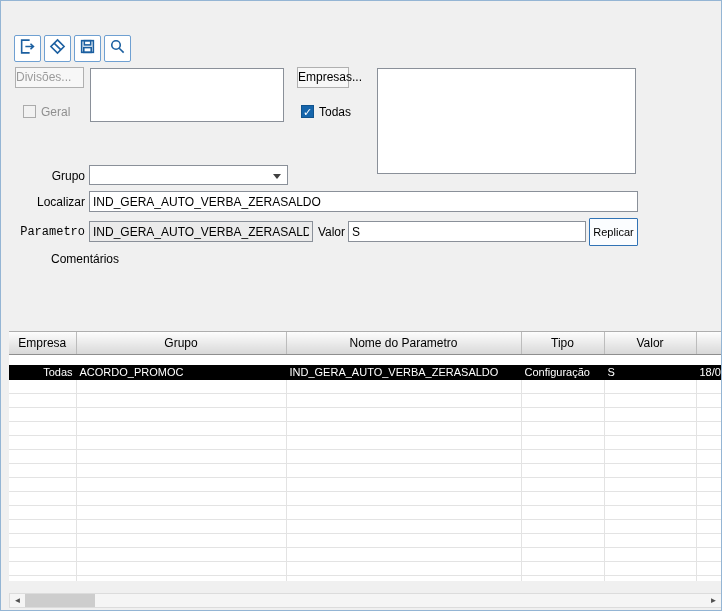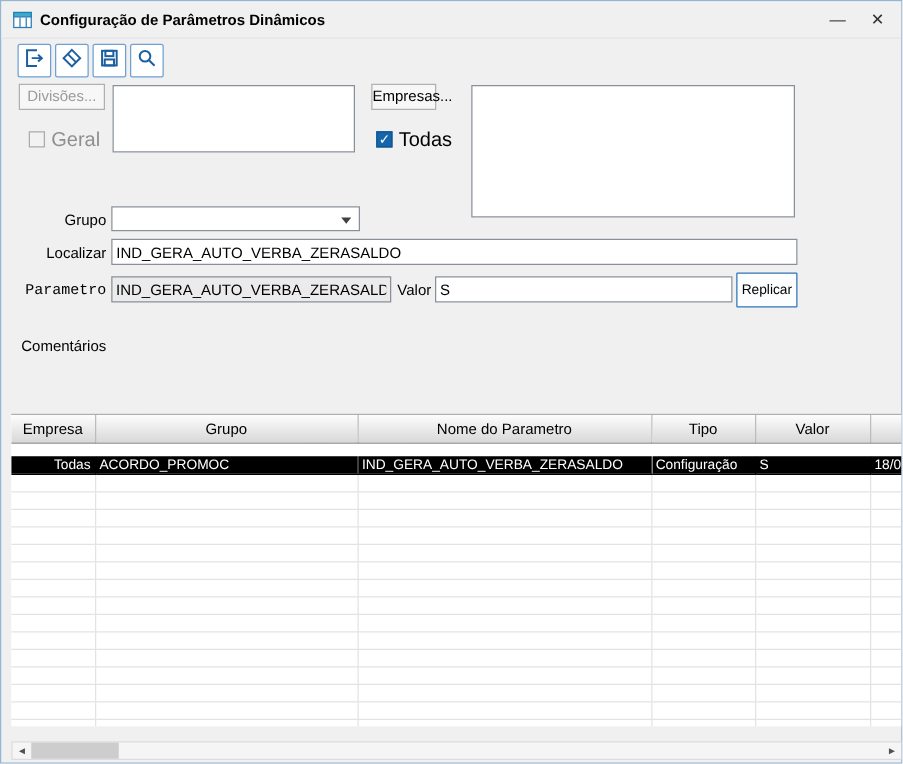"Configuração de Parâmetros Dinâmicos" div.titlebar { html: <div> <span> <svg> <rect></rect> <rect></rect> <line></line> <line></line> </svg> </span> <span>Configuração de Parâmetros Dinâmicos</span> <span>—</span> <span>✕</span> </div> -> none }
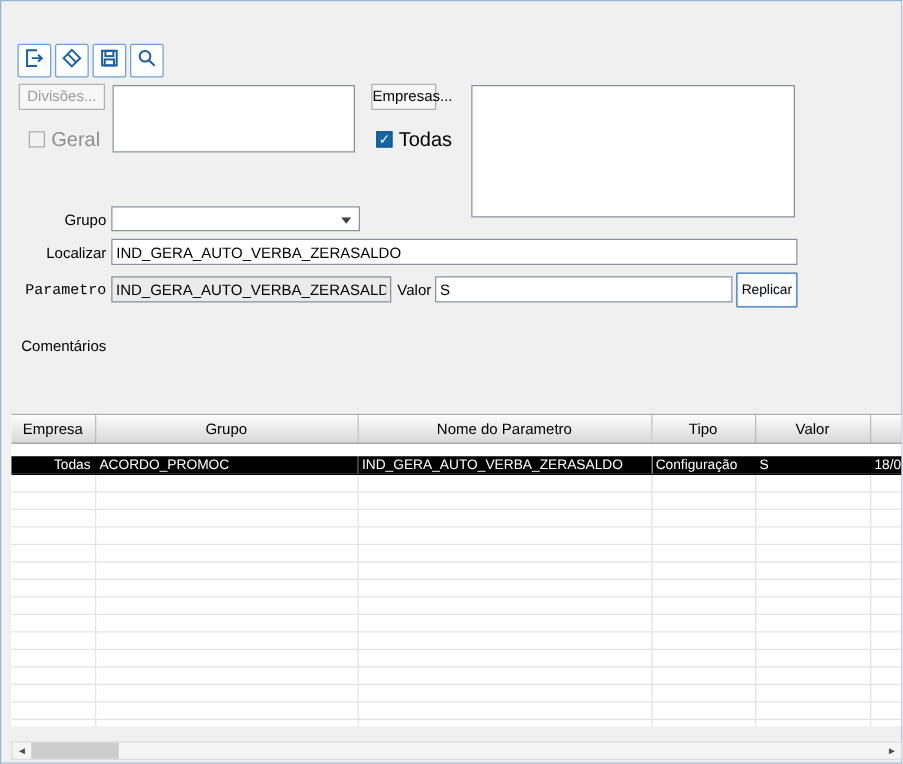"Divisões..." .pbtn { text-align: center -> left }
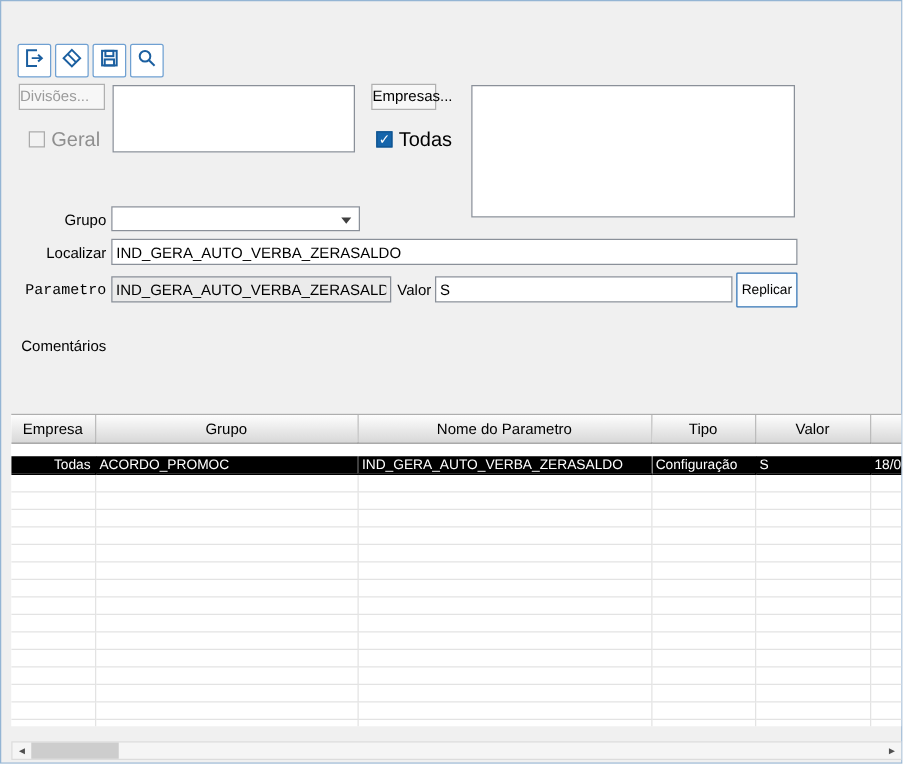"Geral" .chklabel { font-size: 16px -> 12px }
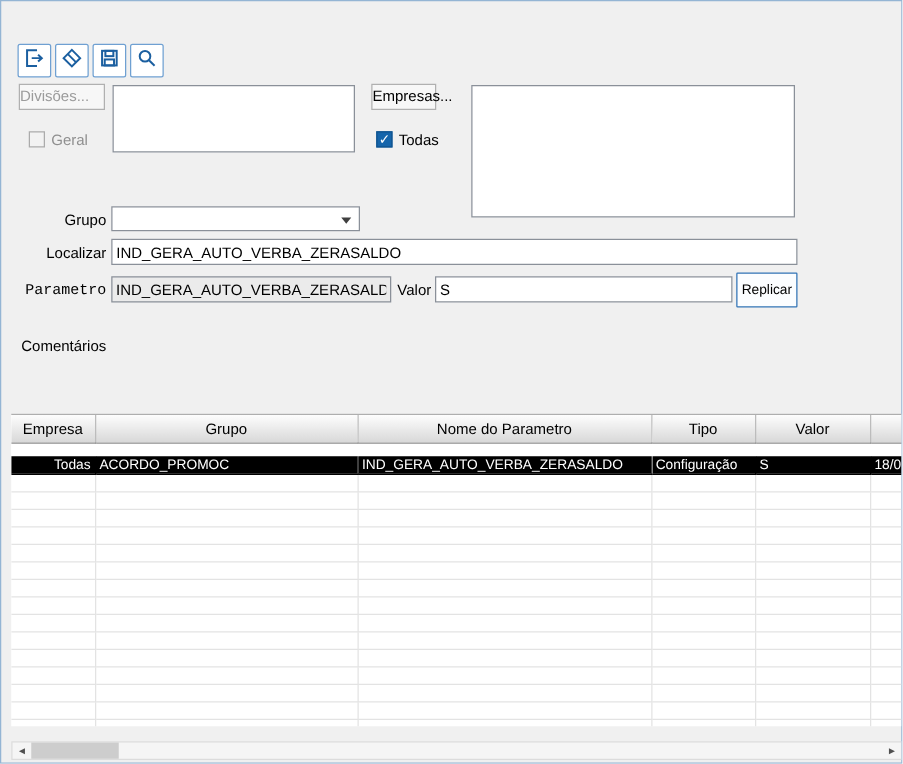"Comentários" span.flabel { margin-left: none -> 34px; top: 269px -> 251px }
